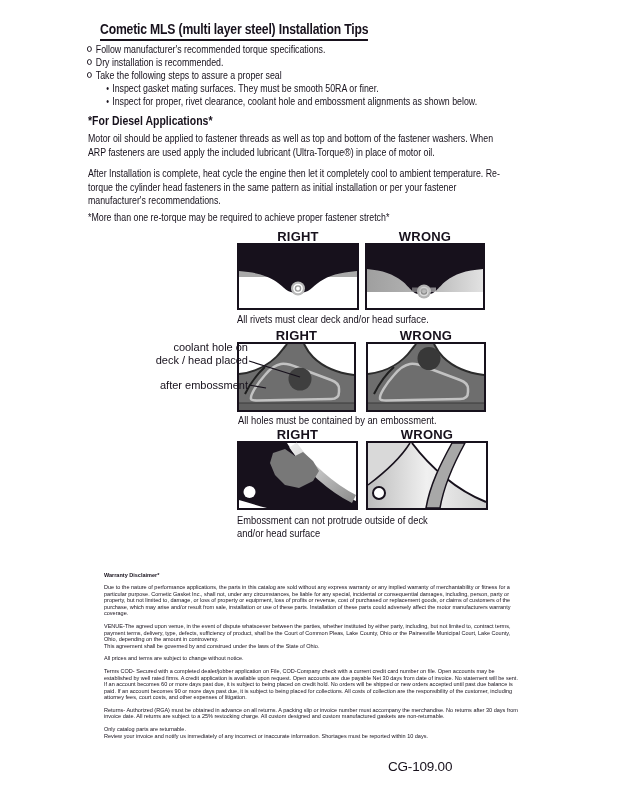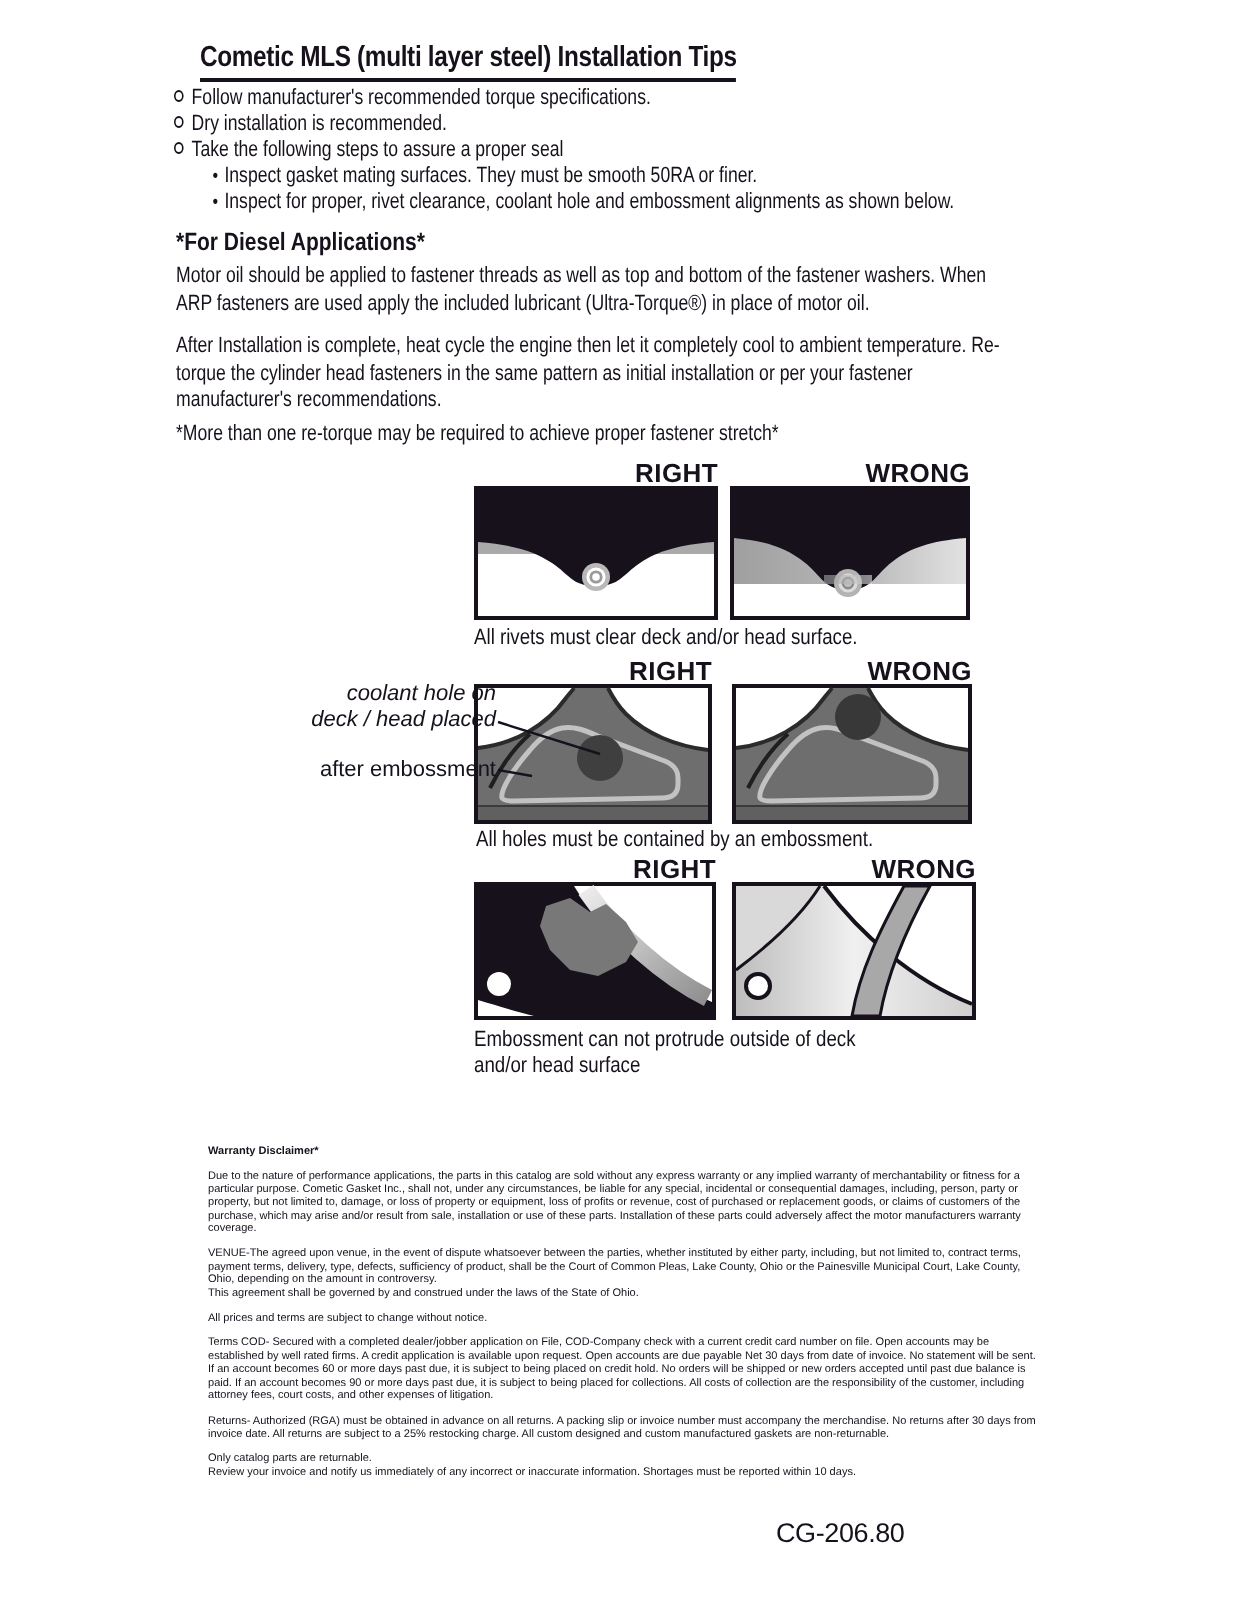"RIGHT" .rw { text-align: right -> center }
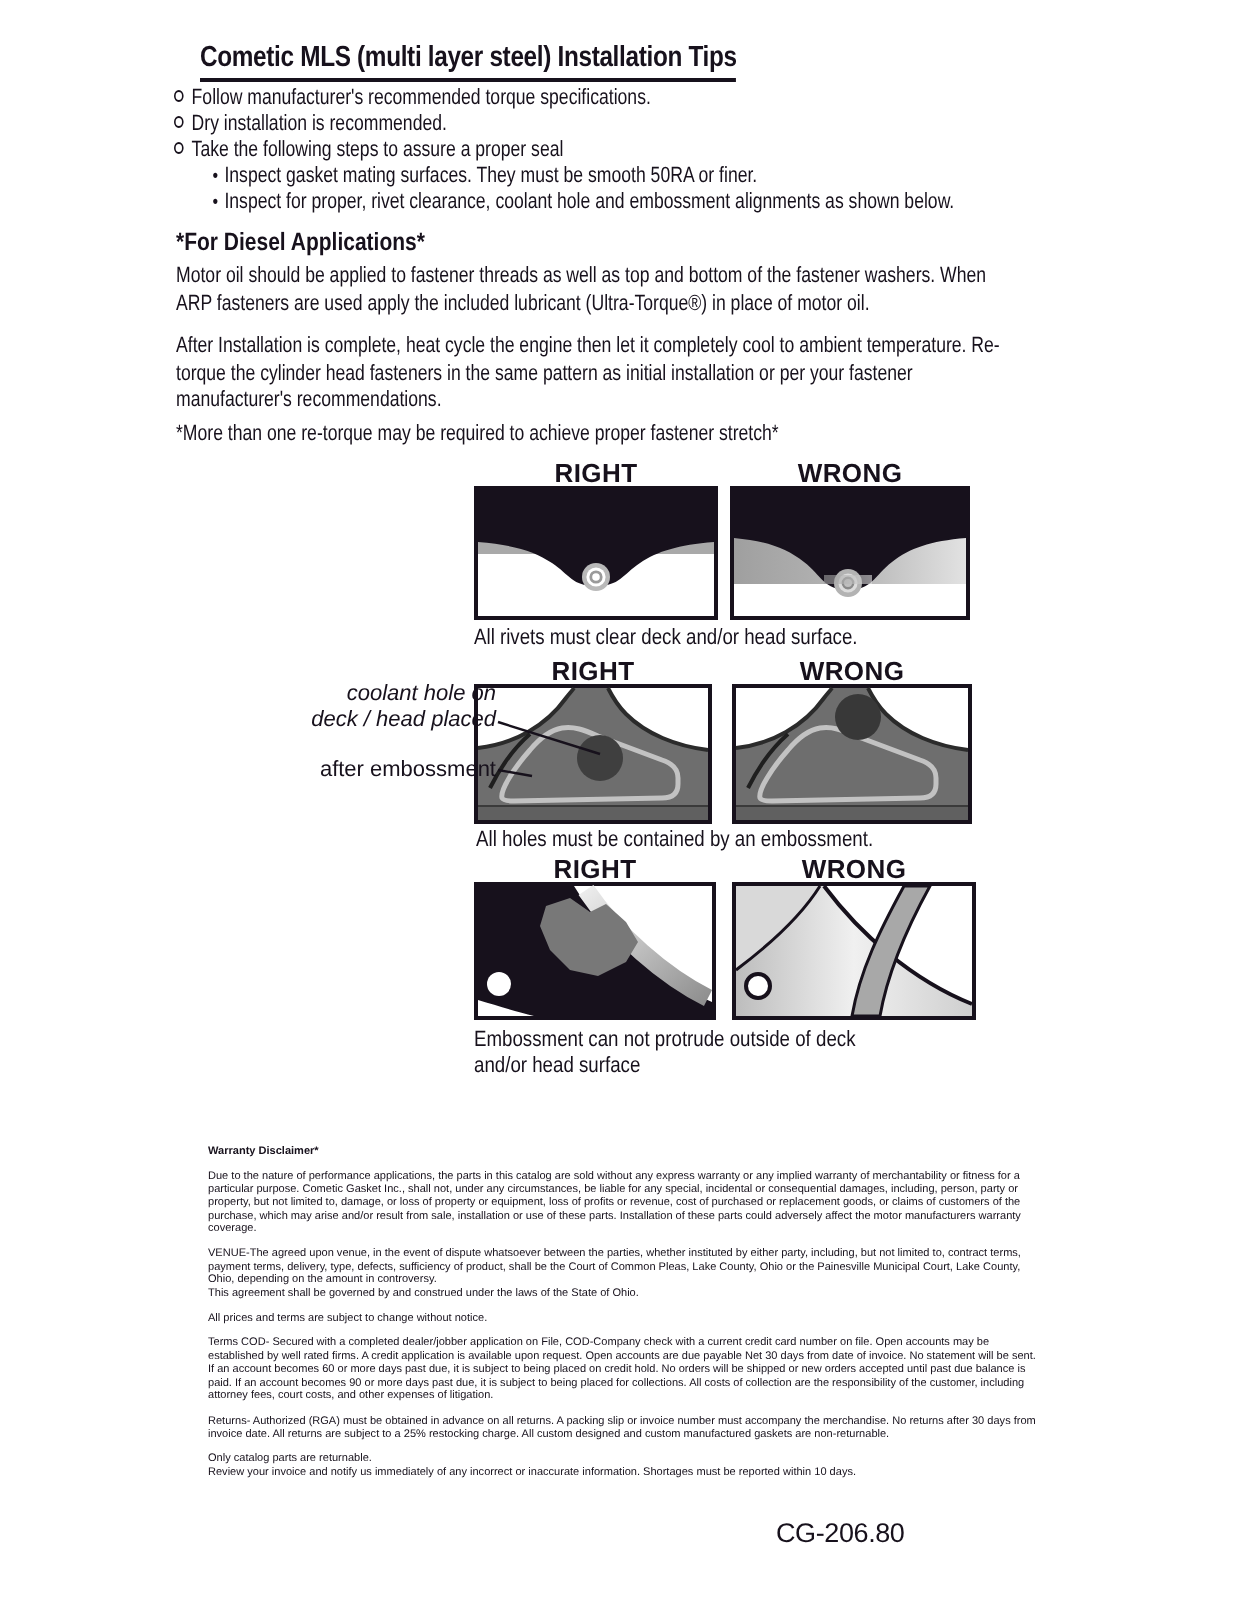"coolant hole on" div.abs { font-style: italic -> none }
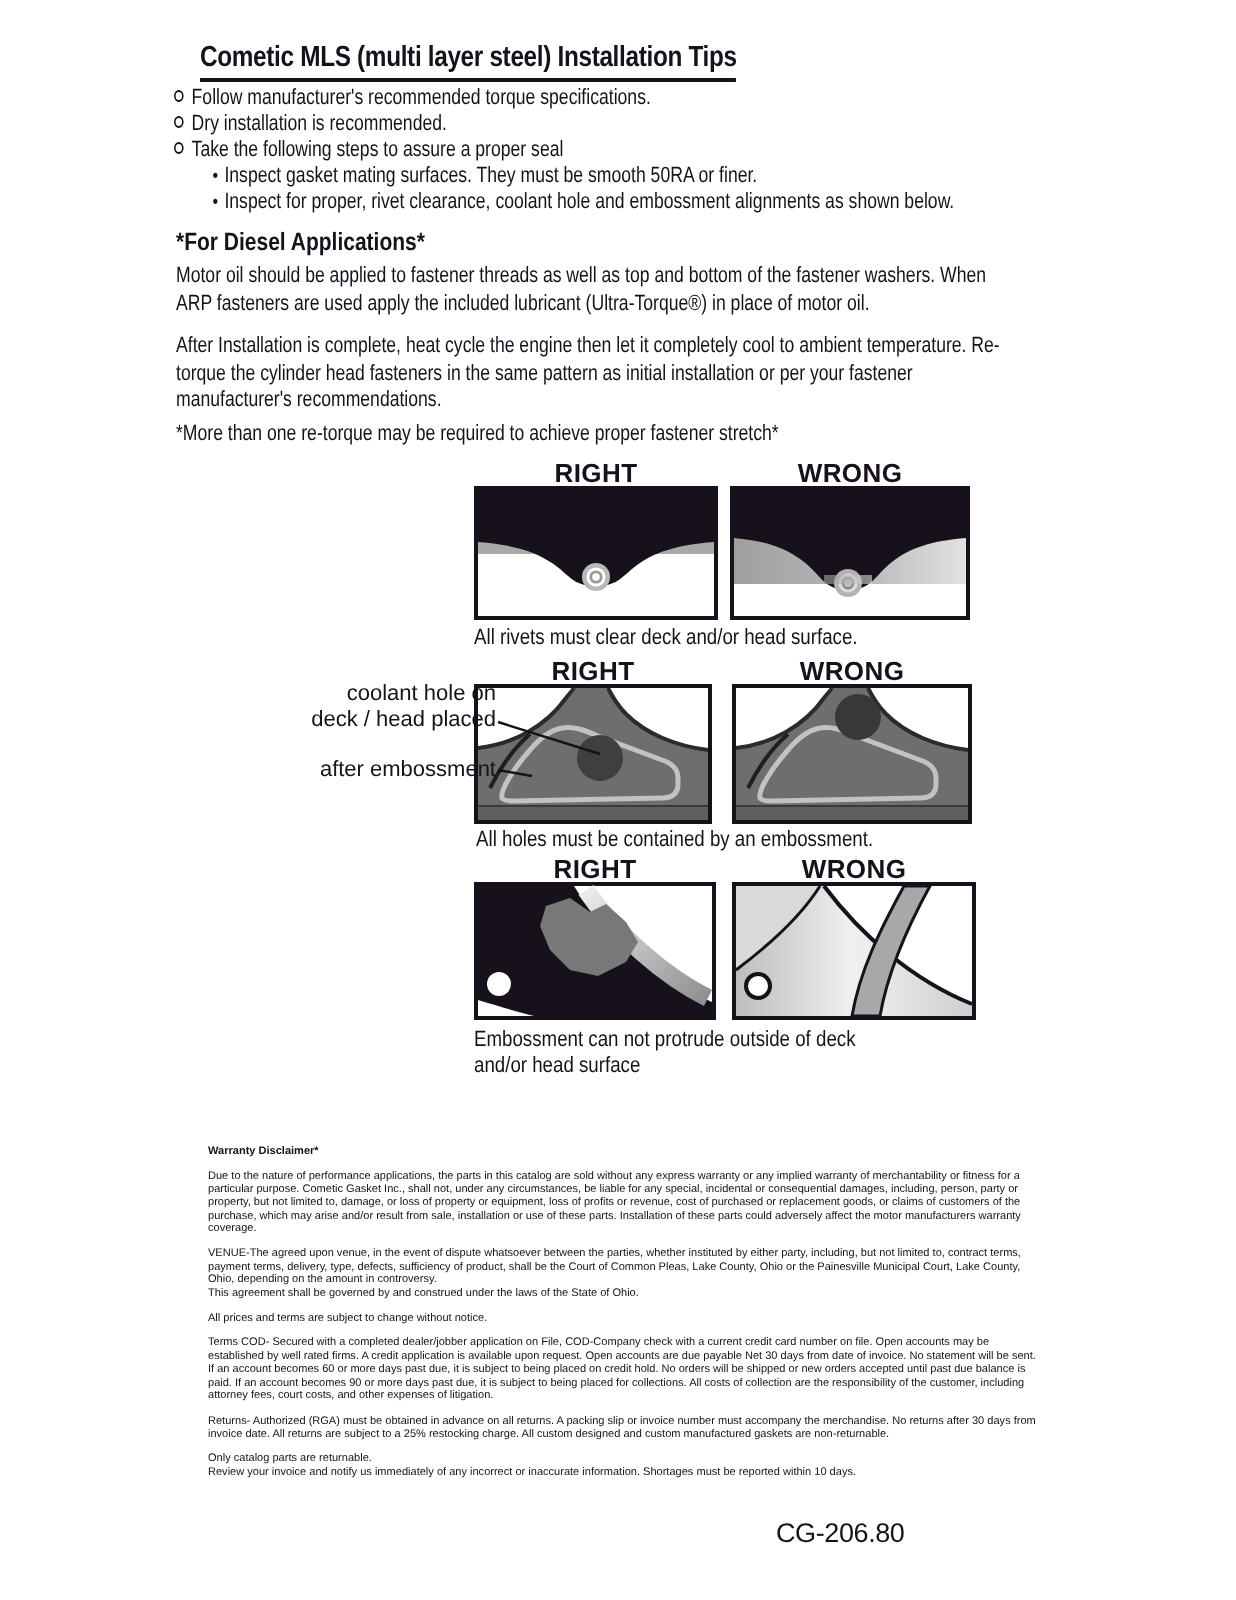"CG-206.80" div.abs { text: CG-206.80 -> CG-109.00 }
